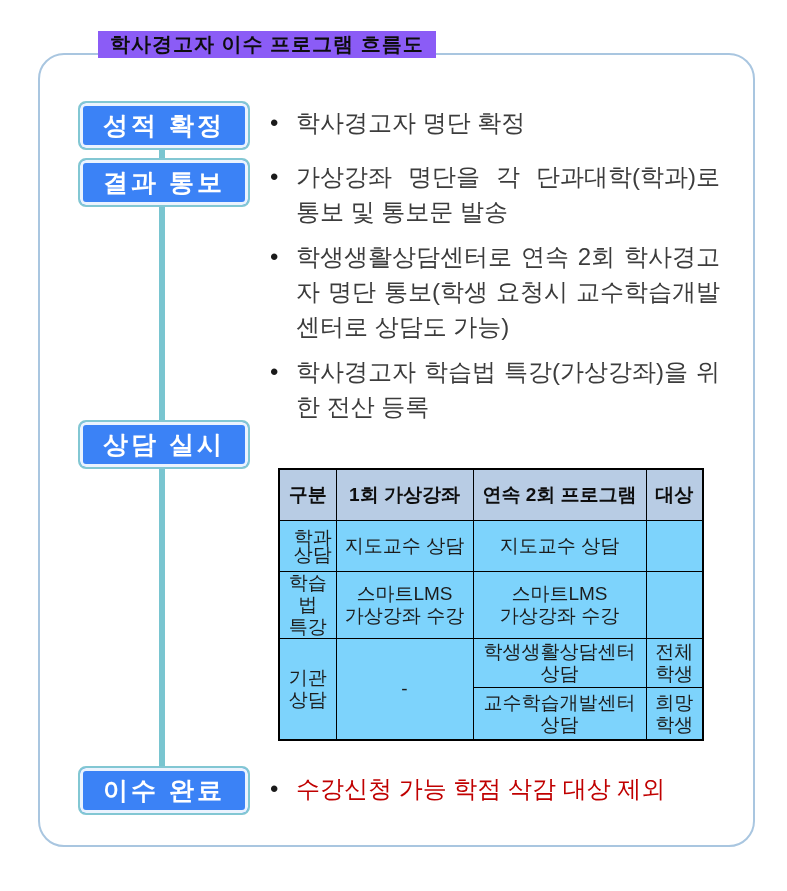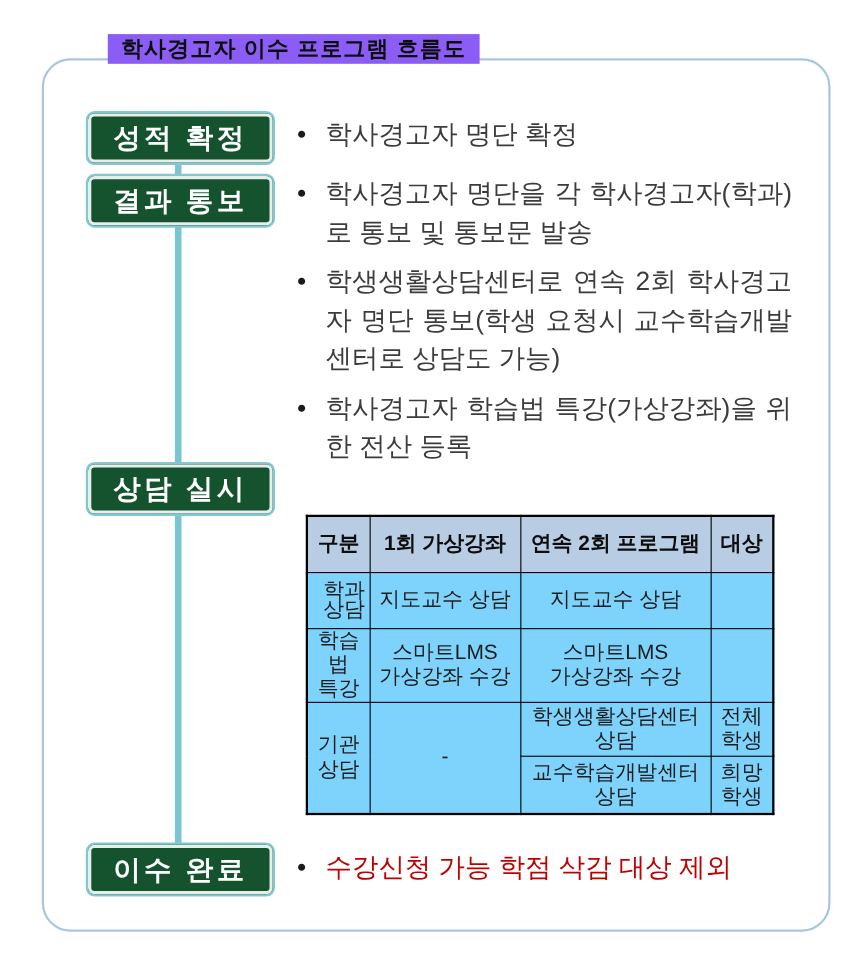"성적 확정" .step { background: #14532d -> #3b82f6 }
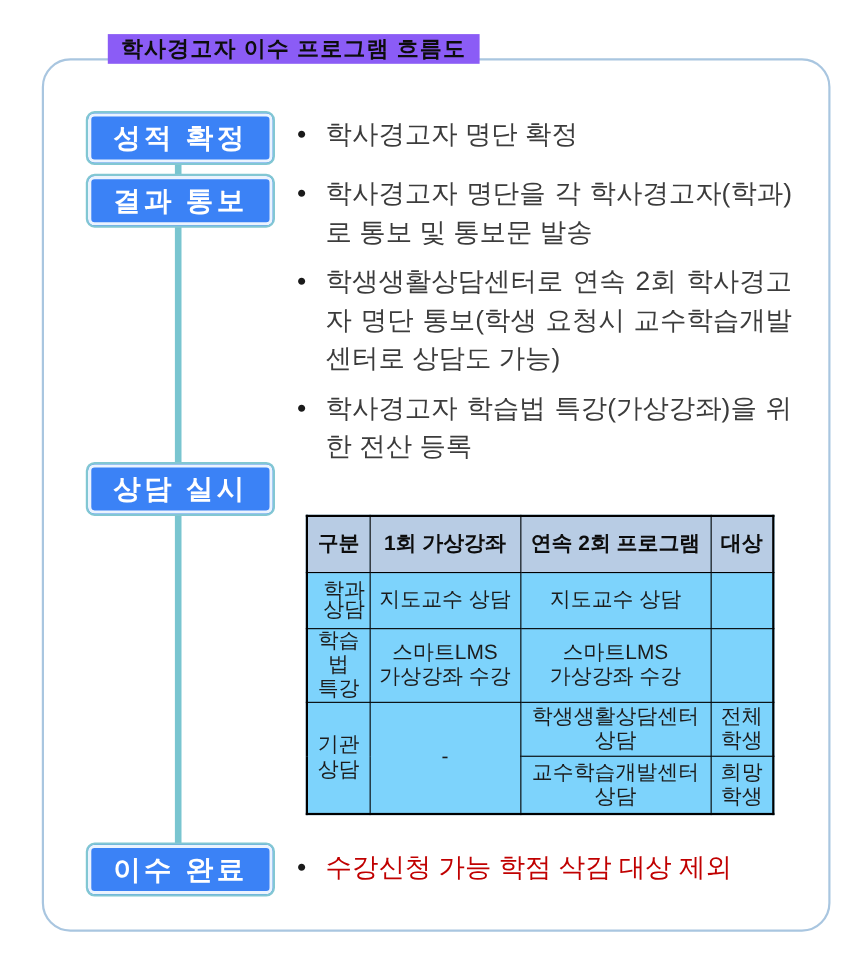"학사경고자 명단을 각 학사경고자(학과)로 통보" span { text: 학사경고자 명단을 각 학사경고자 -> 가상강좌 명단을 각 단과대학 }
